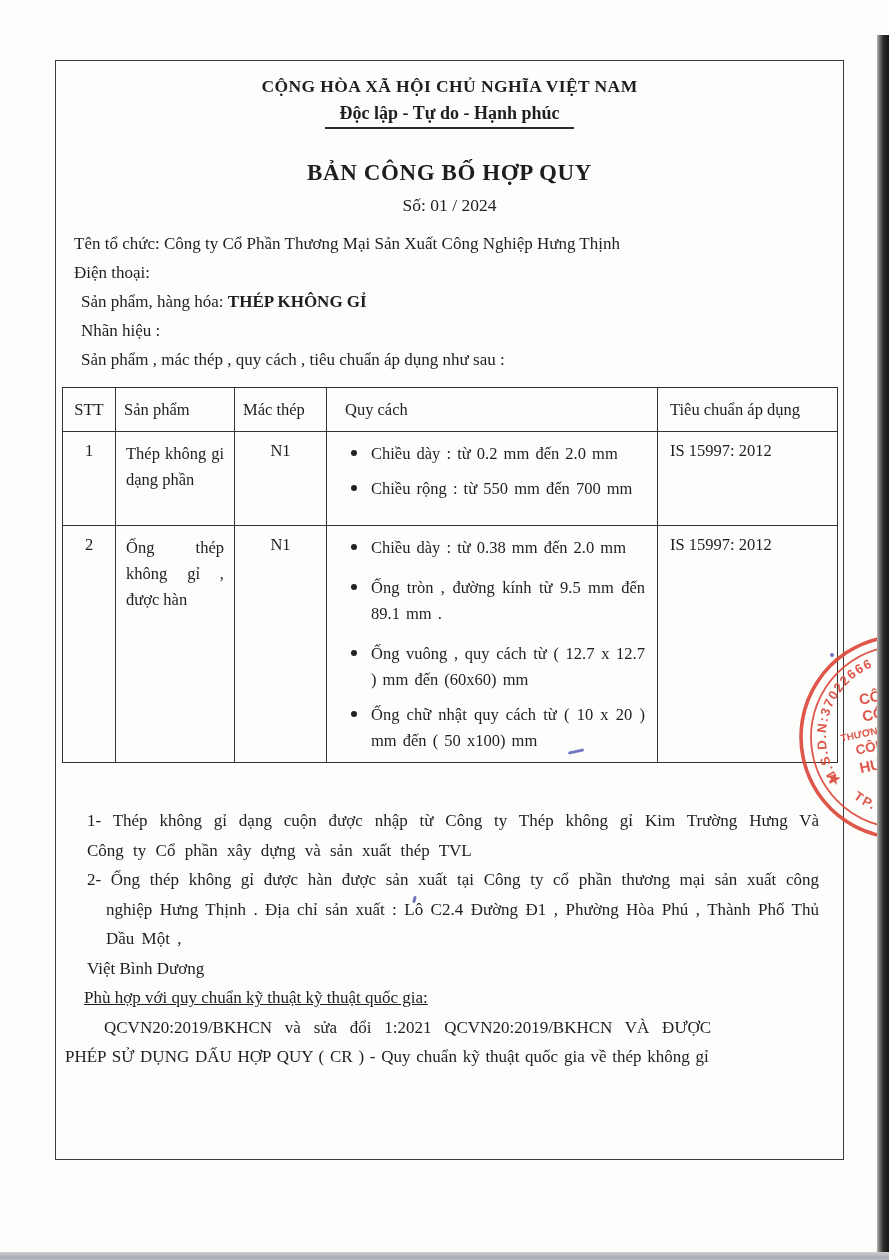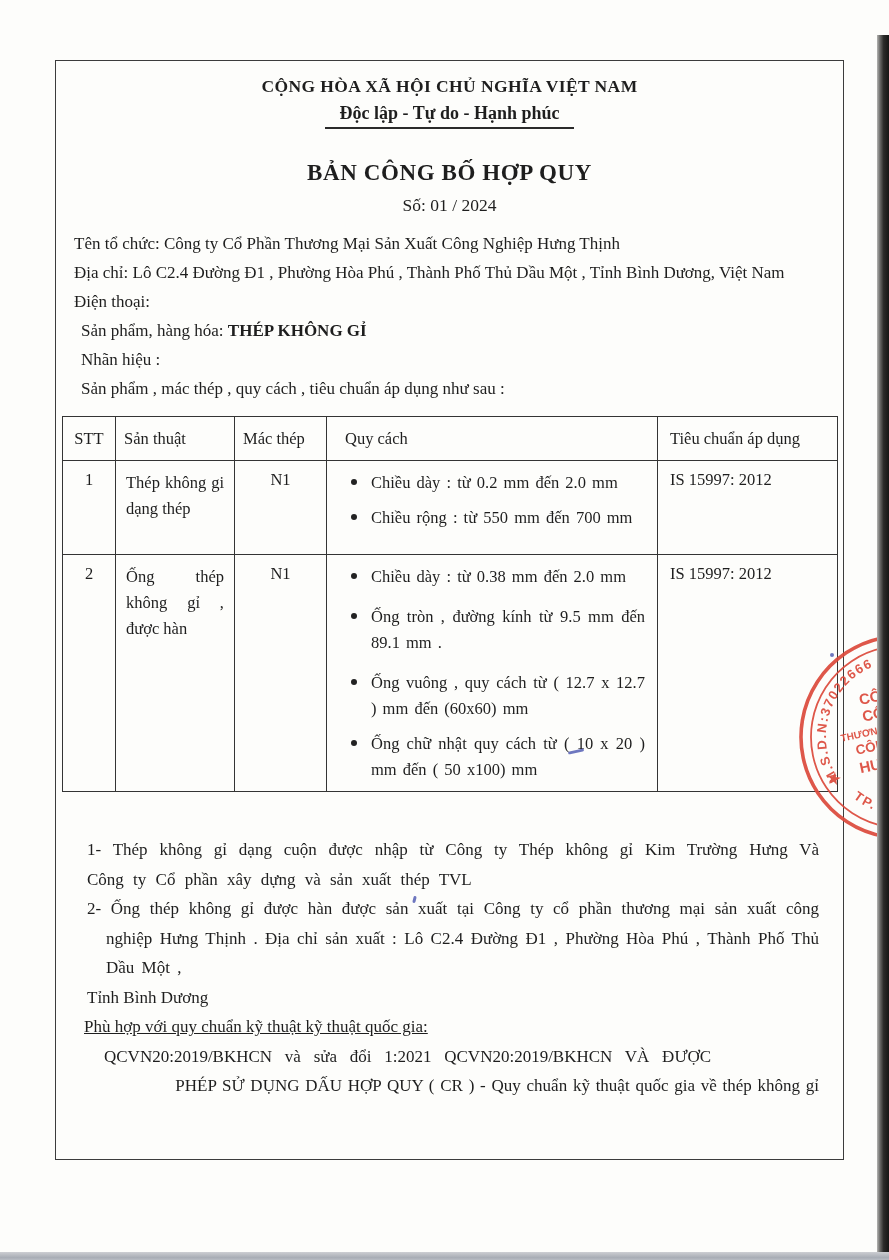"Địa chỉ: Lô C2.4 Đường" p.p { html: <p>Địa chỉ: Lô C2.4 Đường Đ1 , Phường Hòa Phú , Thành Phố Thủ Dầu Một , Tỉnh Bình Dương, Việt Nam</p> -> none }
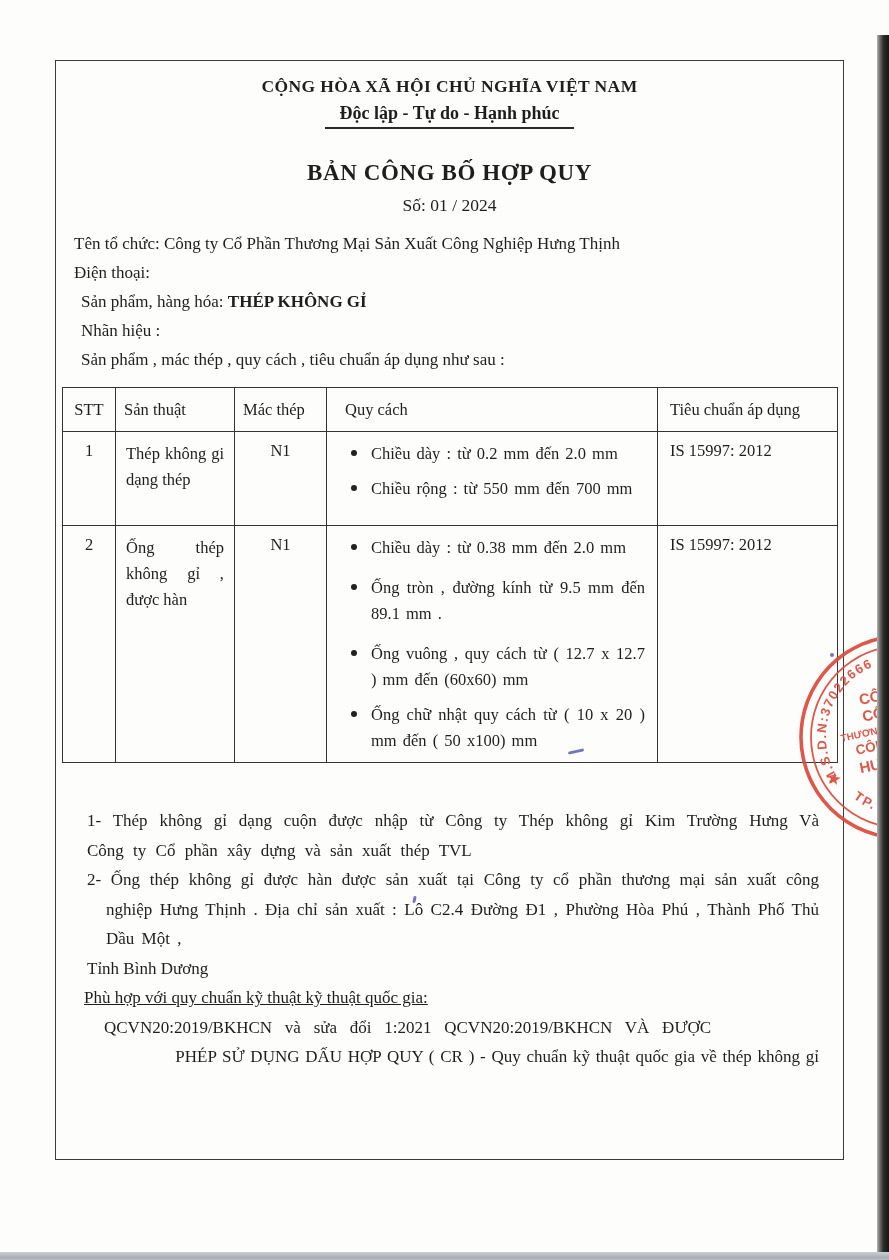"Sản thuật" td { text: thuật -> phẩm }
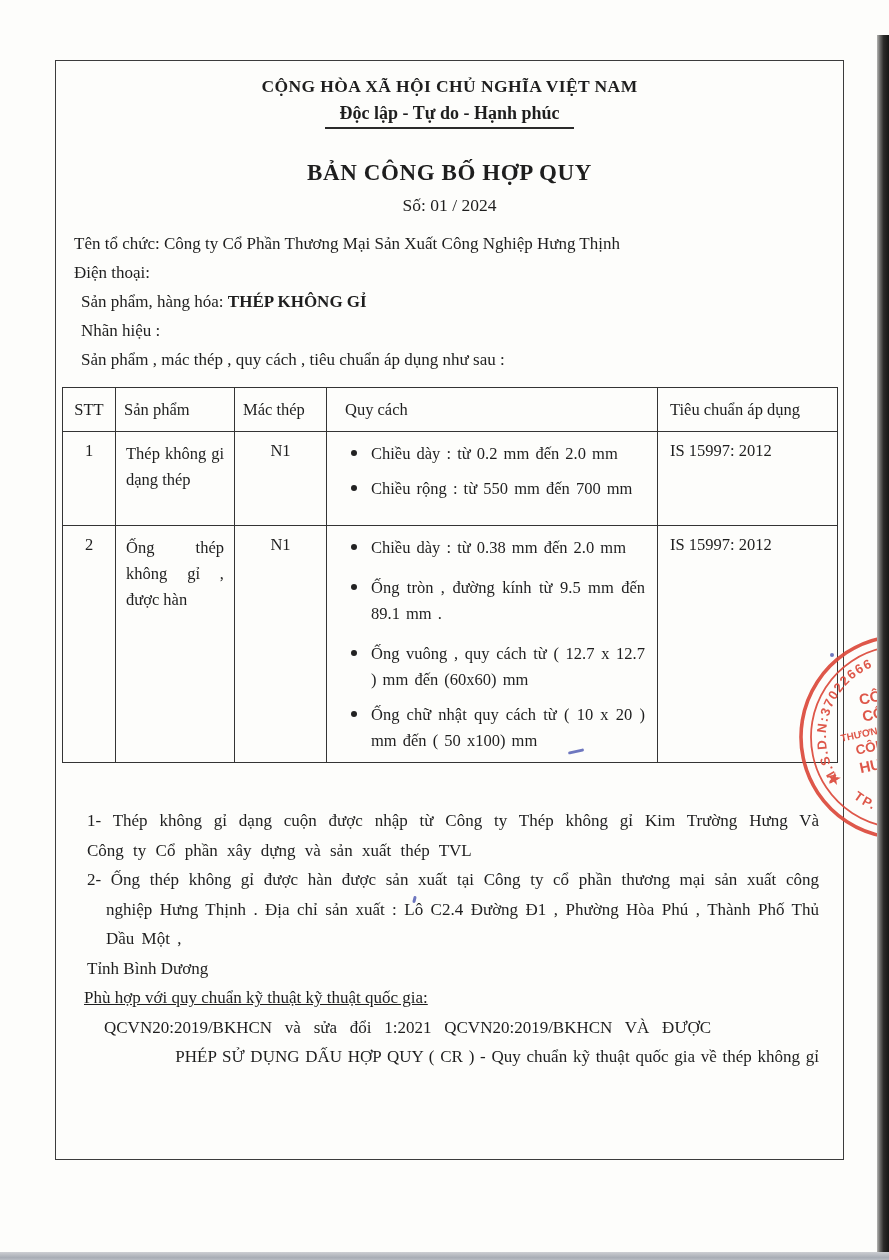"Thép không gi dạng thép" td.c-prod { text: thép -> phần }
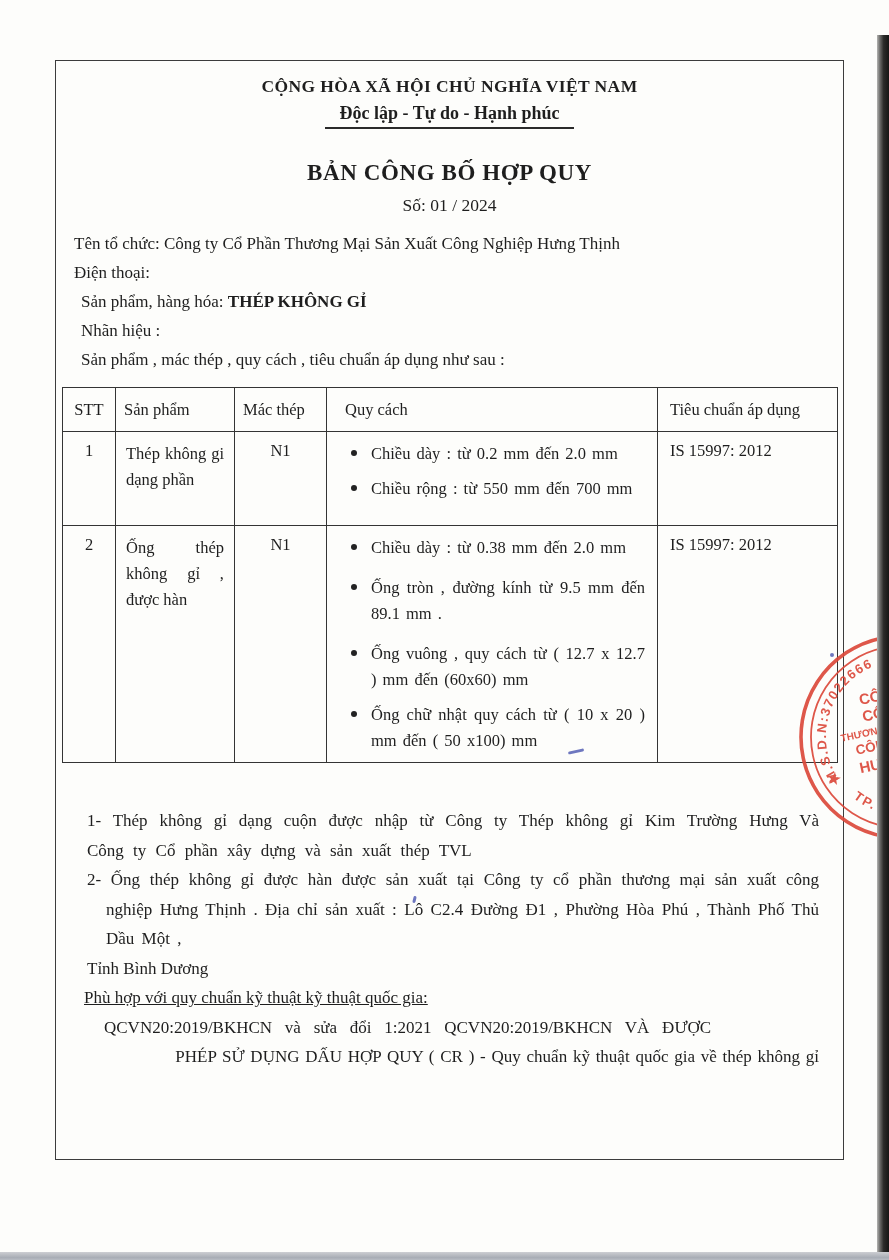"Tỉnh Bình Dương" p.note { text: Tỉnh -> Việt }
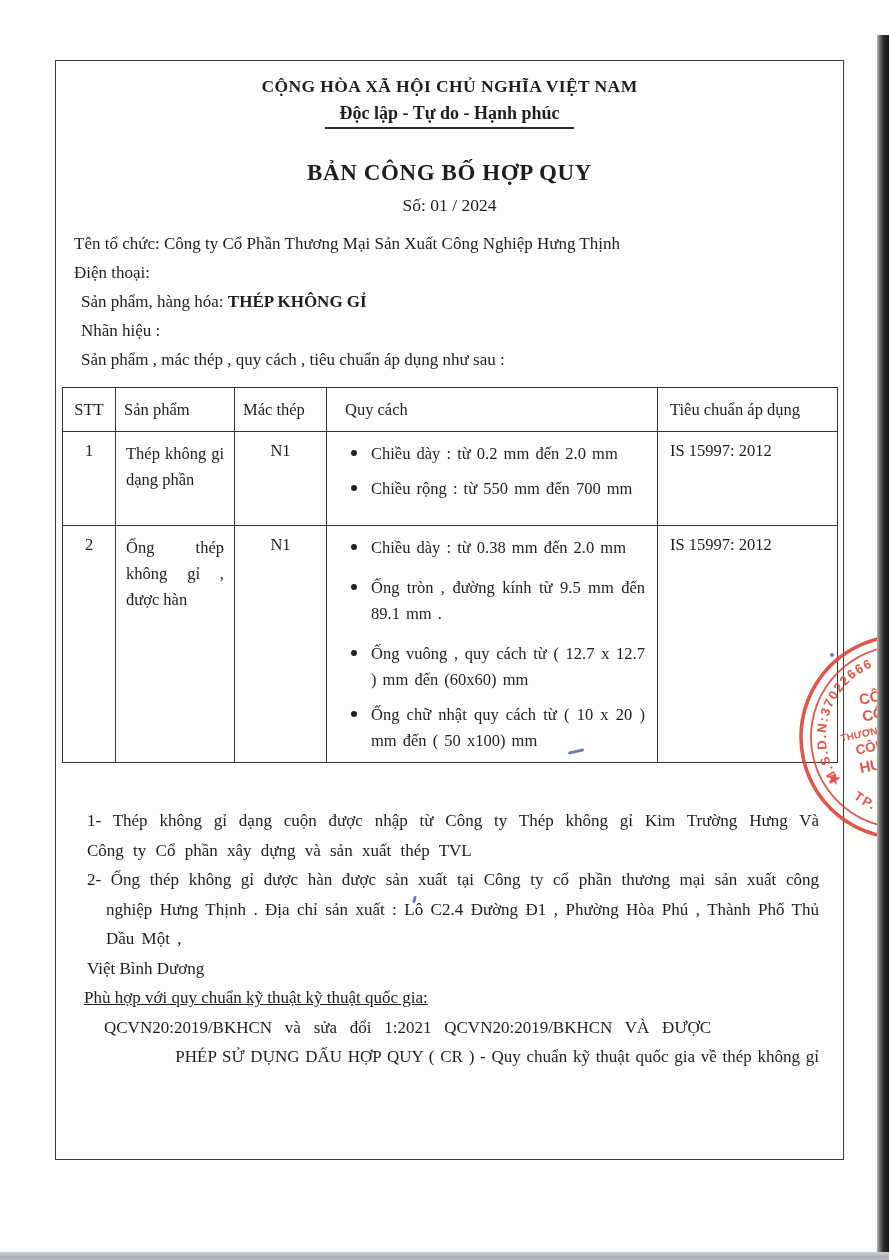"PHÉP SỬ DỤNG DẤU HỢP" .n5b { text-align: right -> left }
